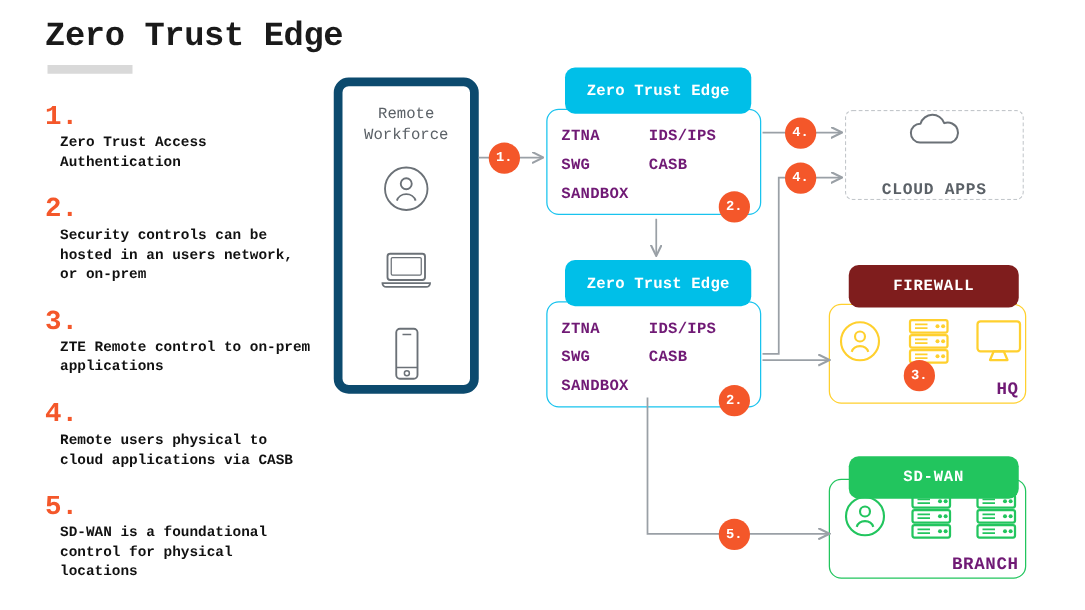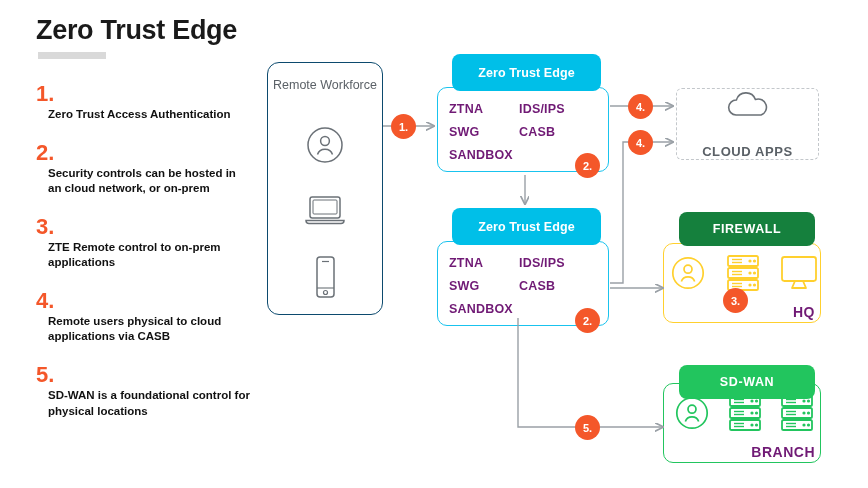"Zero Trust Edge" #stage { font-family: none -> Liberation Mono, monospace }
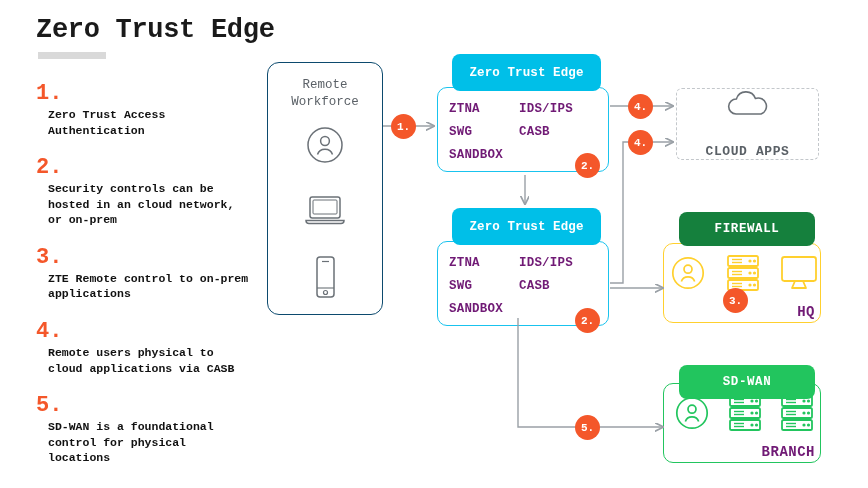"Remote Workforce" .rw-panel { border: 1px solid #0c4a6e -> 7px solid #0c4a6e }
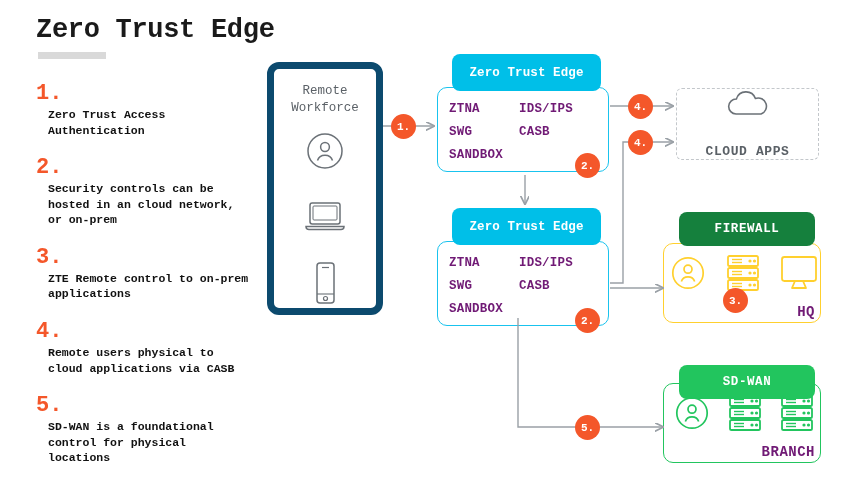"Security controls can be hosted" div.legend-text { text: cloud -> users }
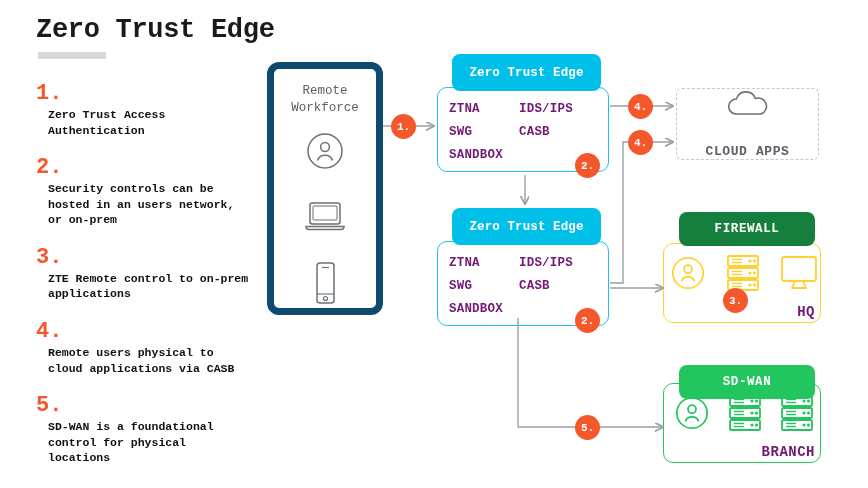"FIREWALL" div.dest-head { background: #15803d -> #7f1d1d }
